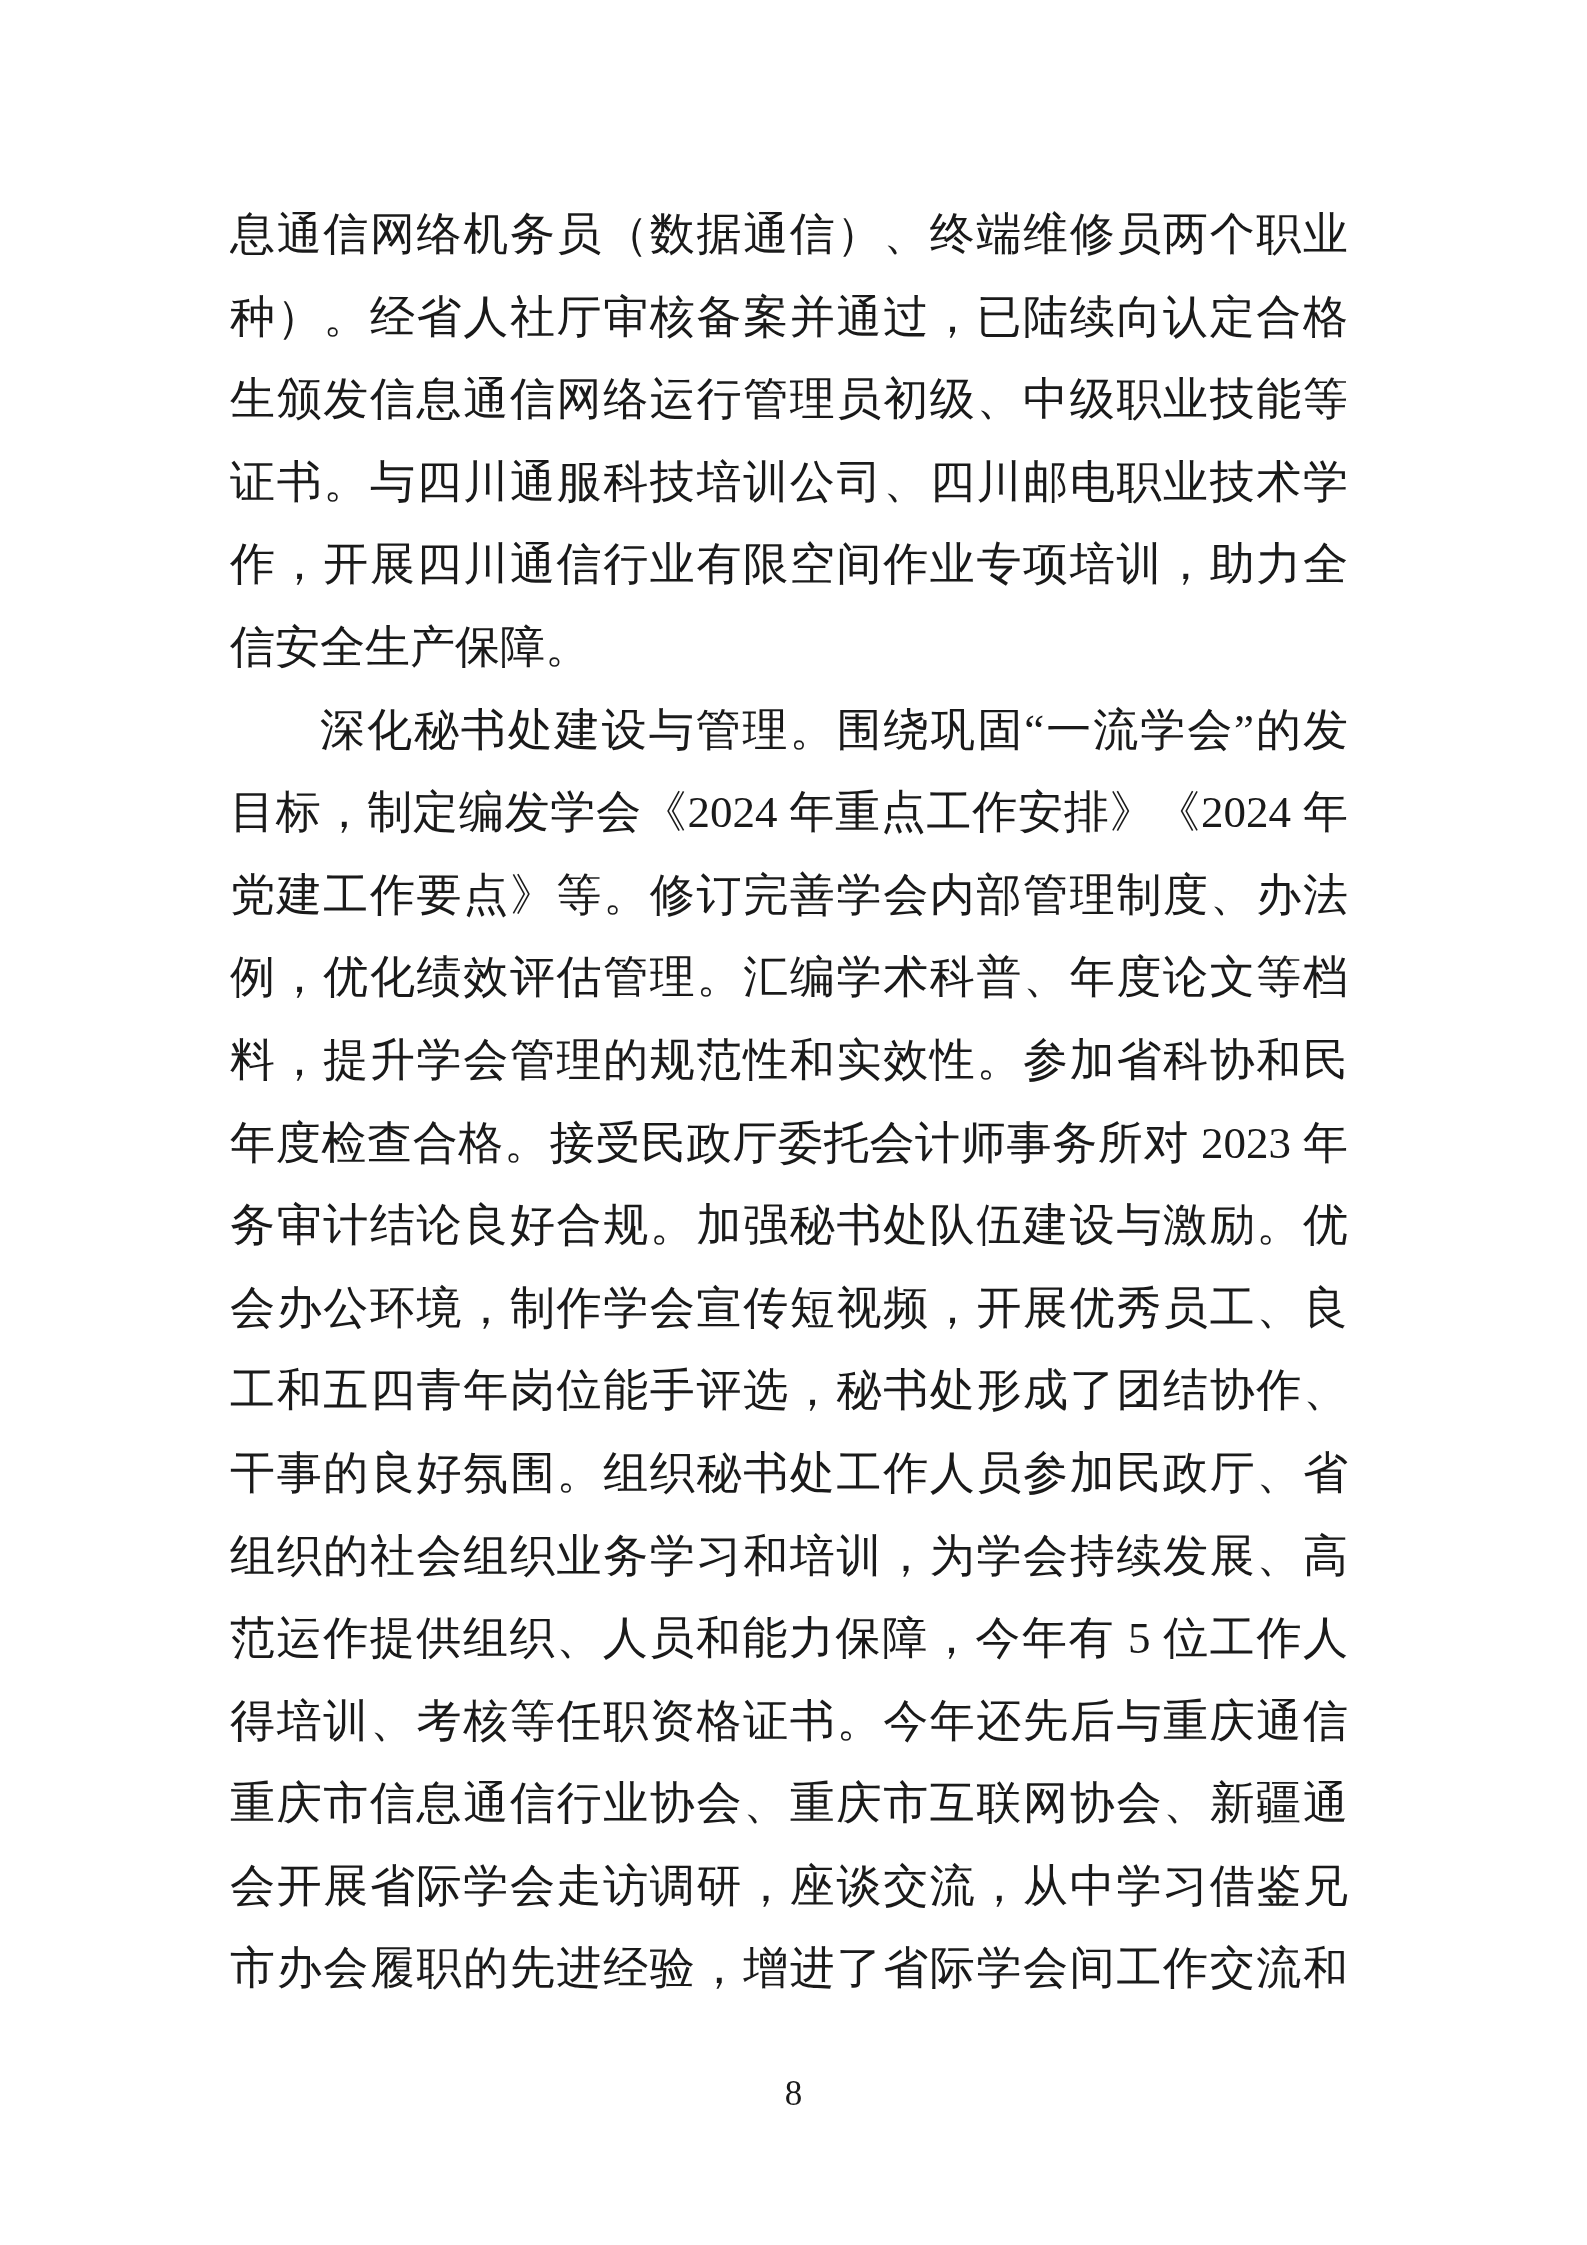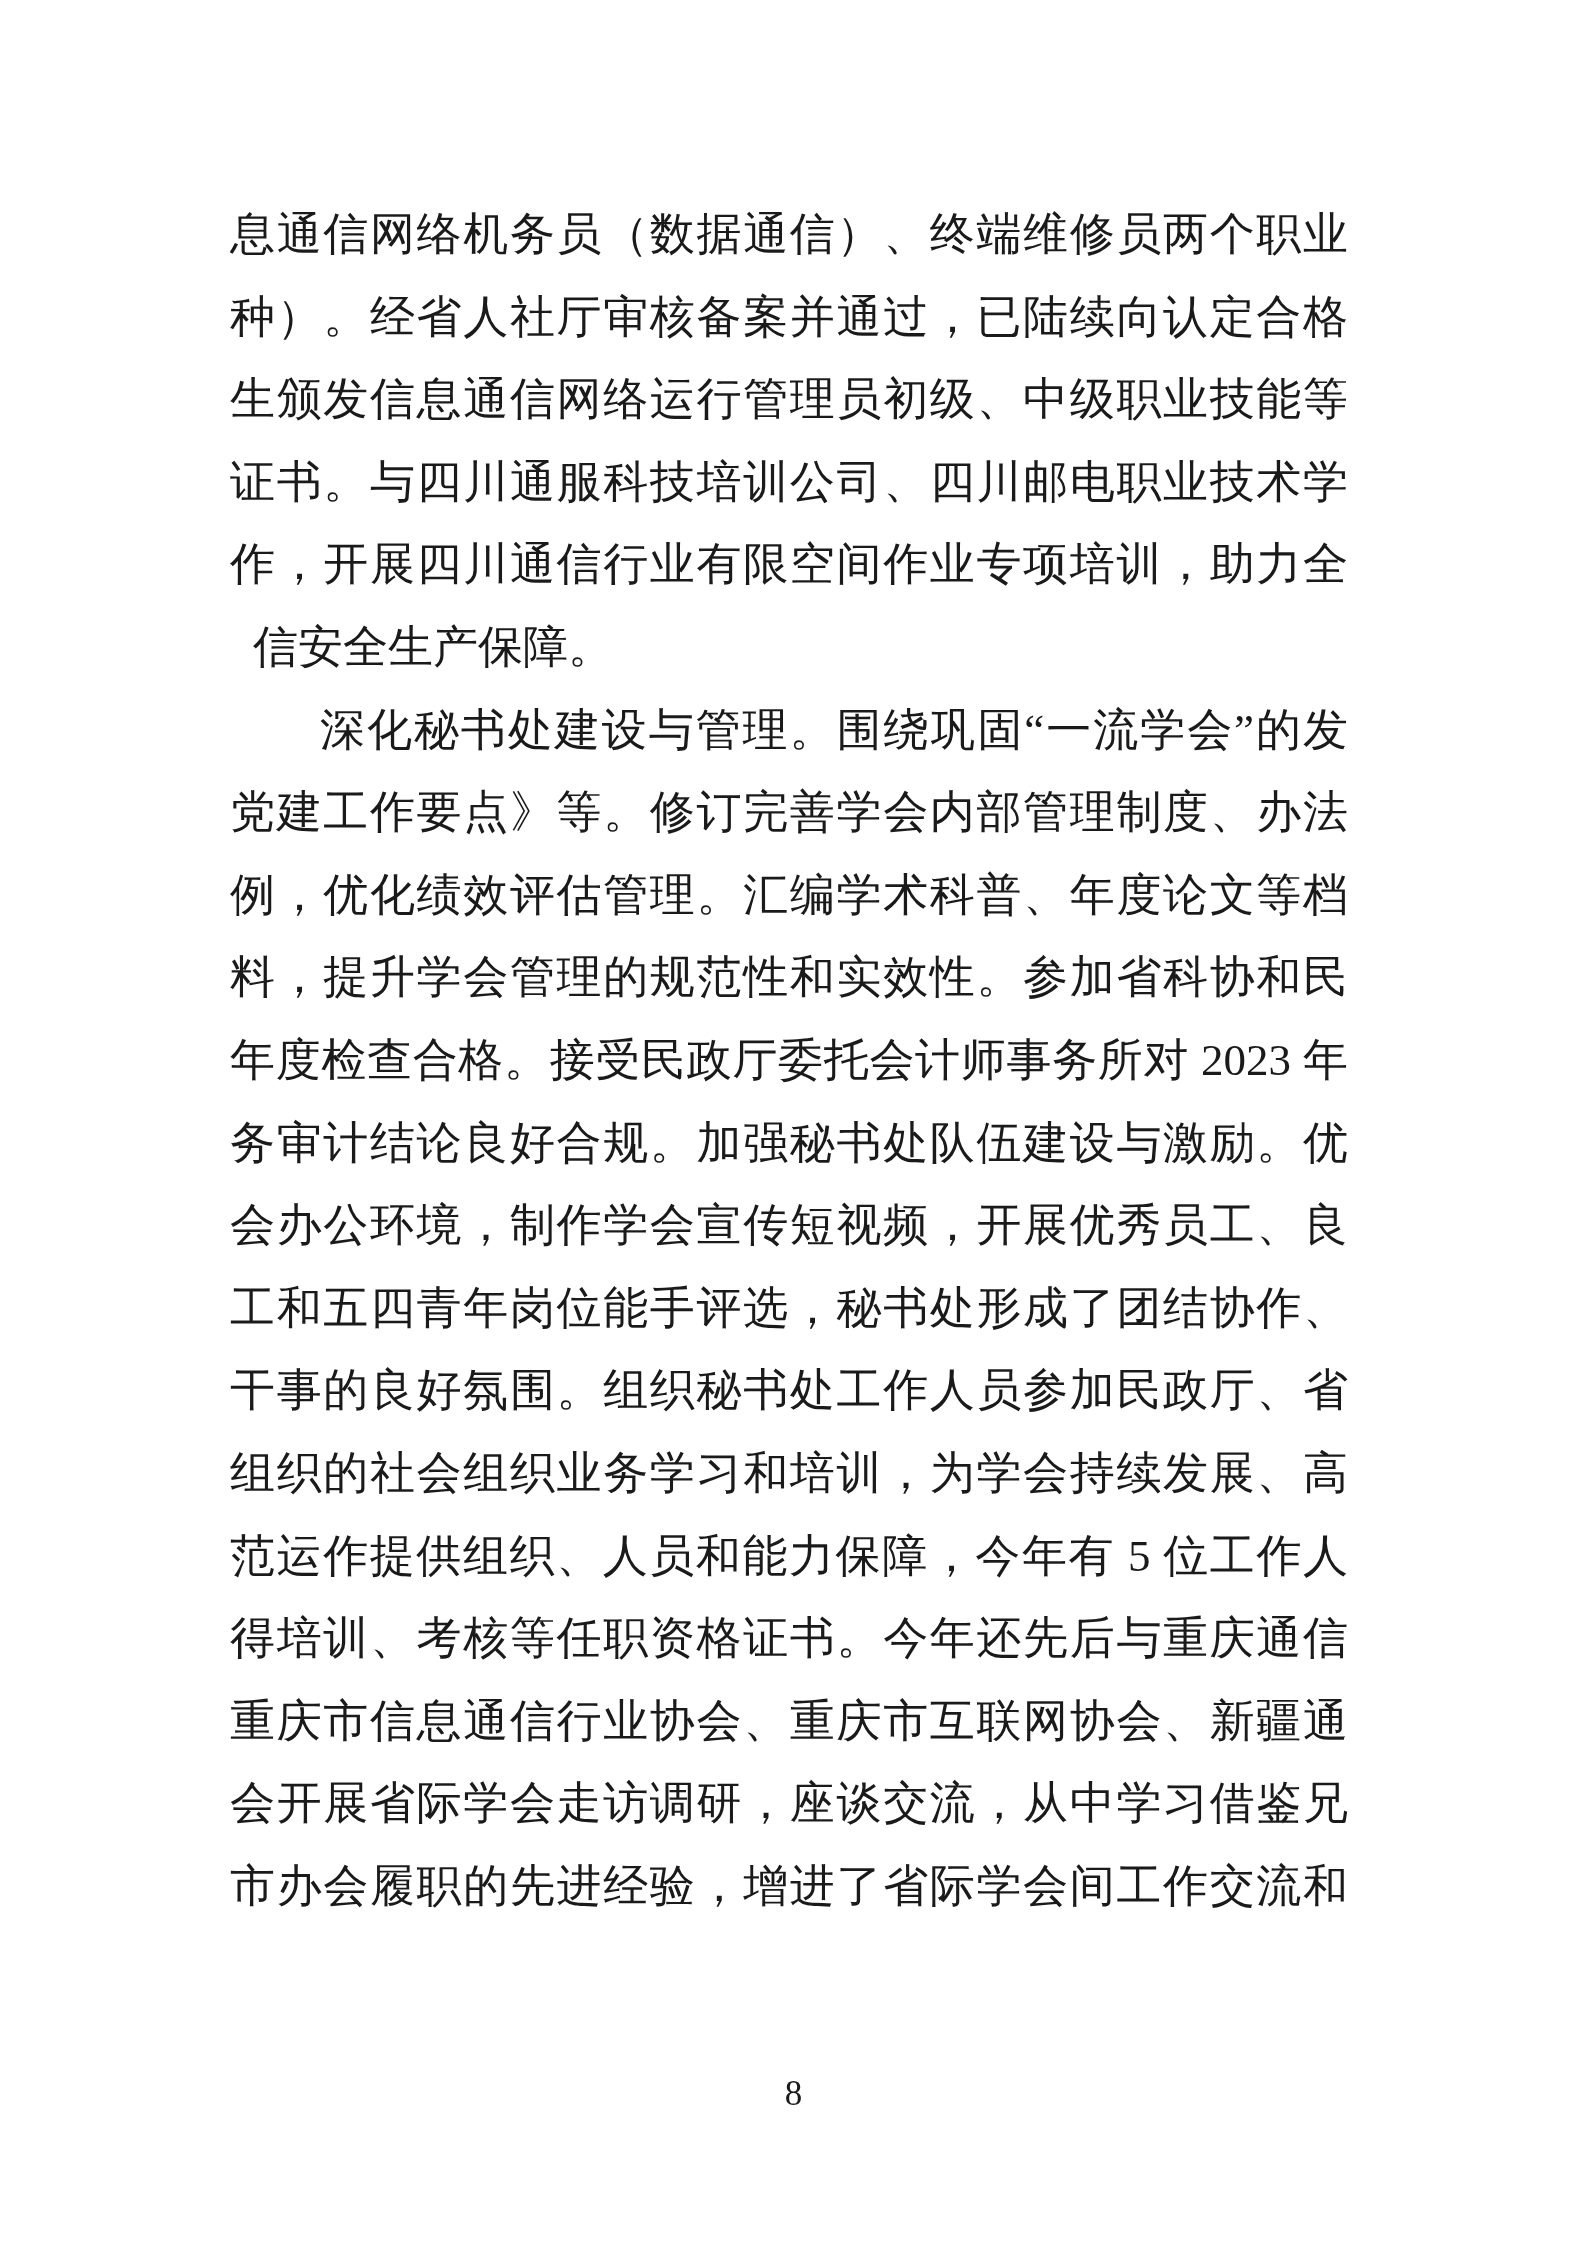"信安全生产保障。" .line.para-end { margin-left: 23px -> none }
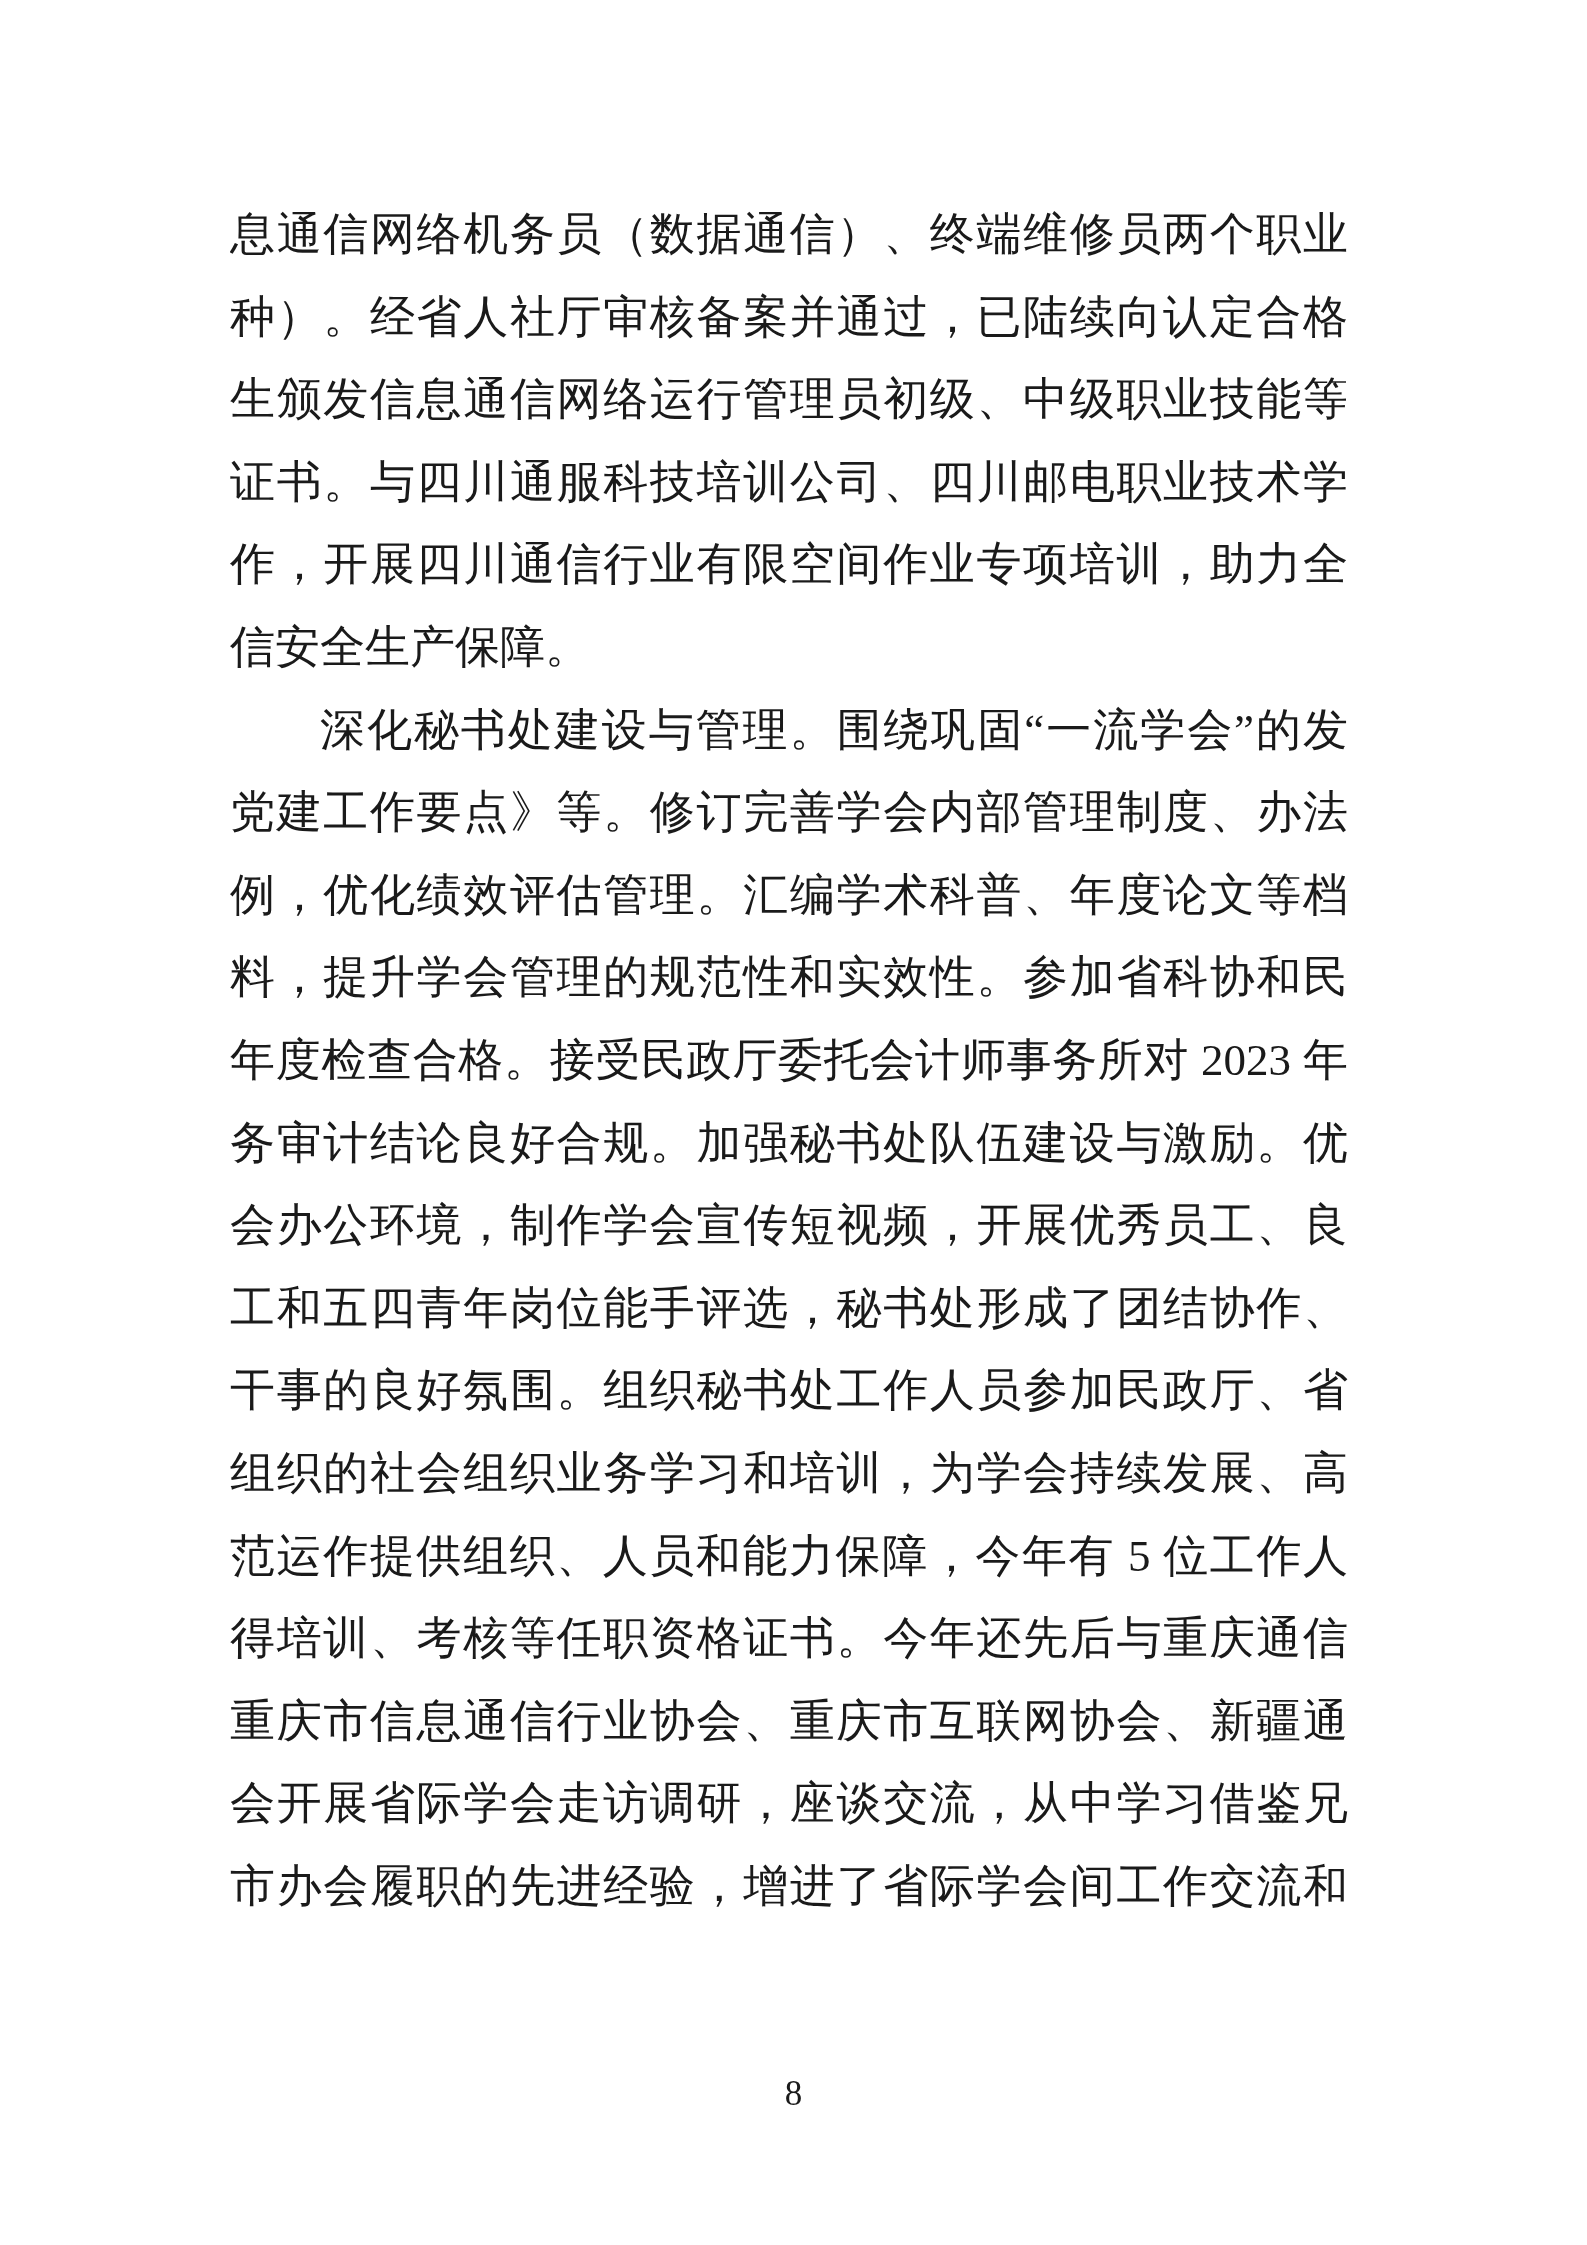"目标，制定编发学会《2024 年重点工作安排》《2024 年" div.line { html: none -> <div>目标，制定编发学会《2024 年重点工作安排》《2024 年</div> }
